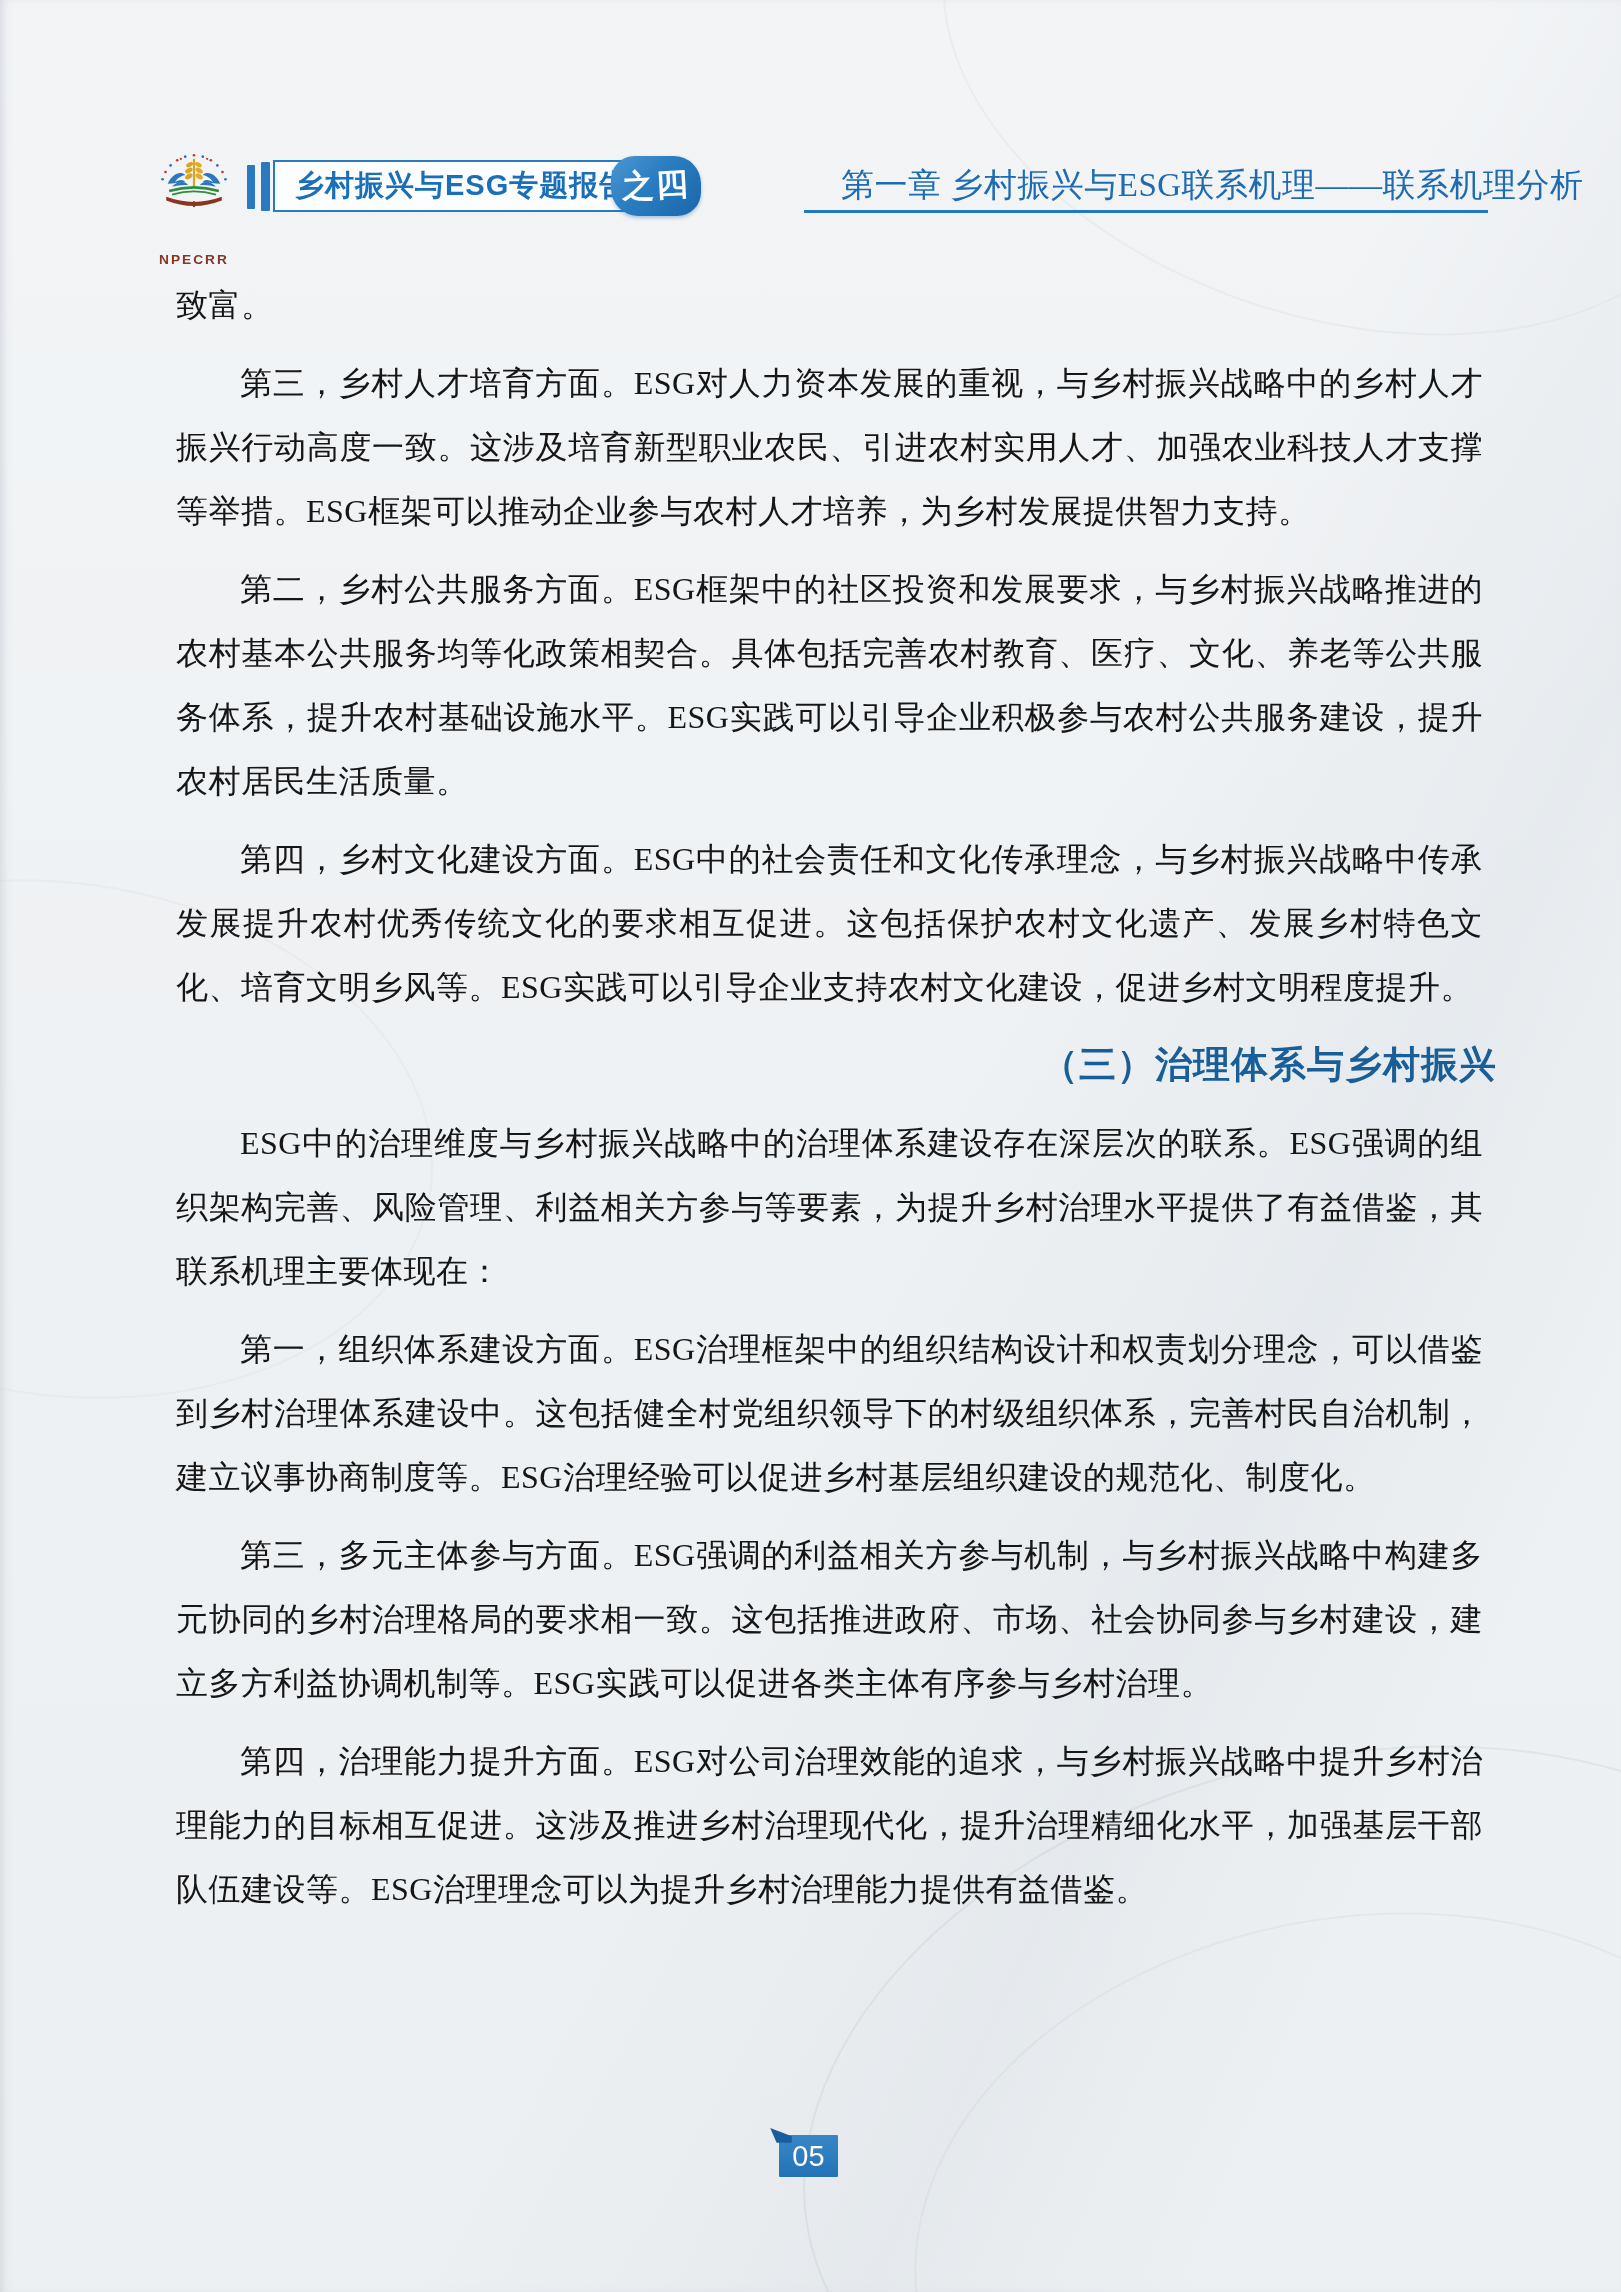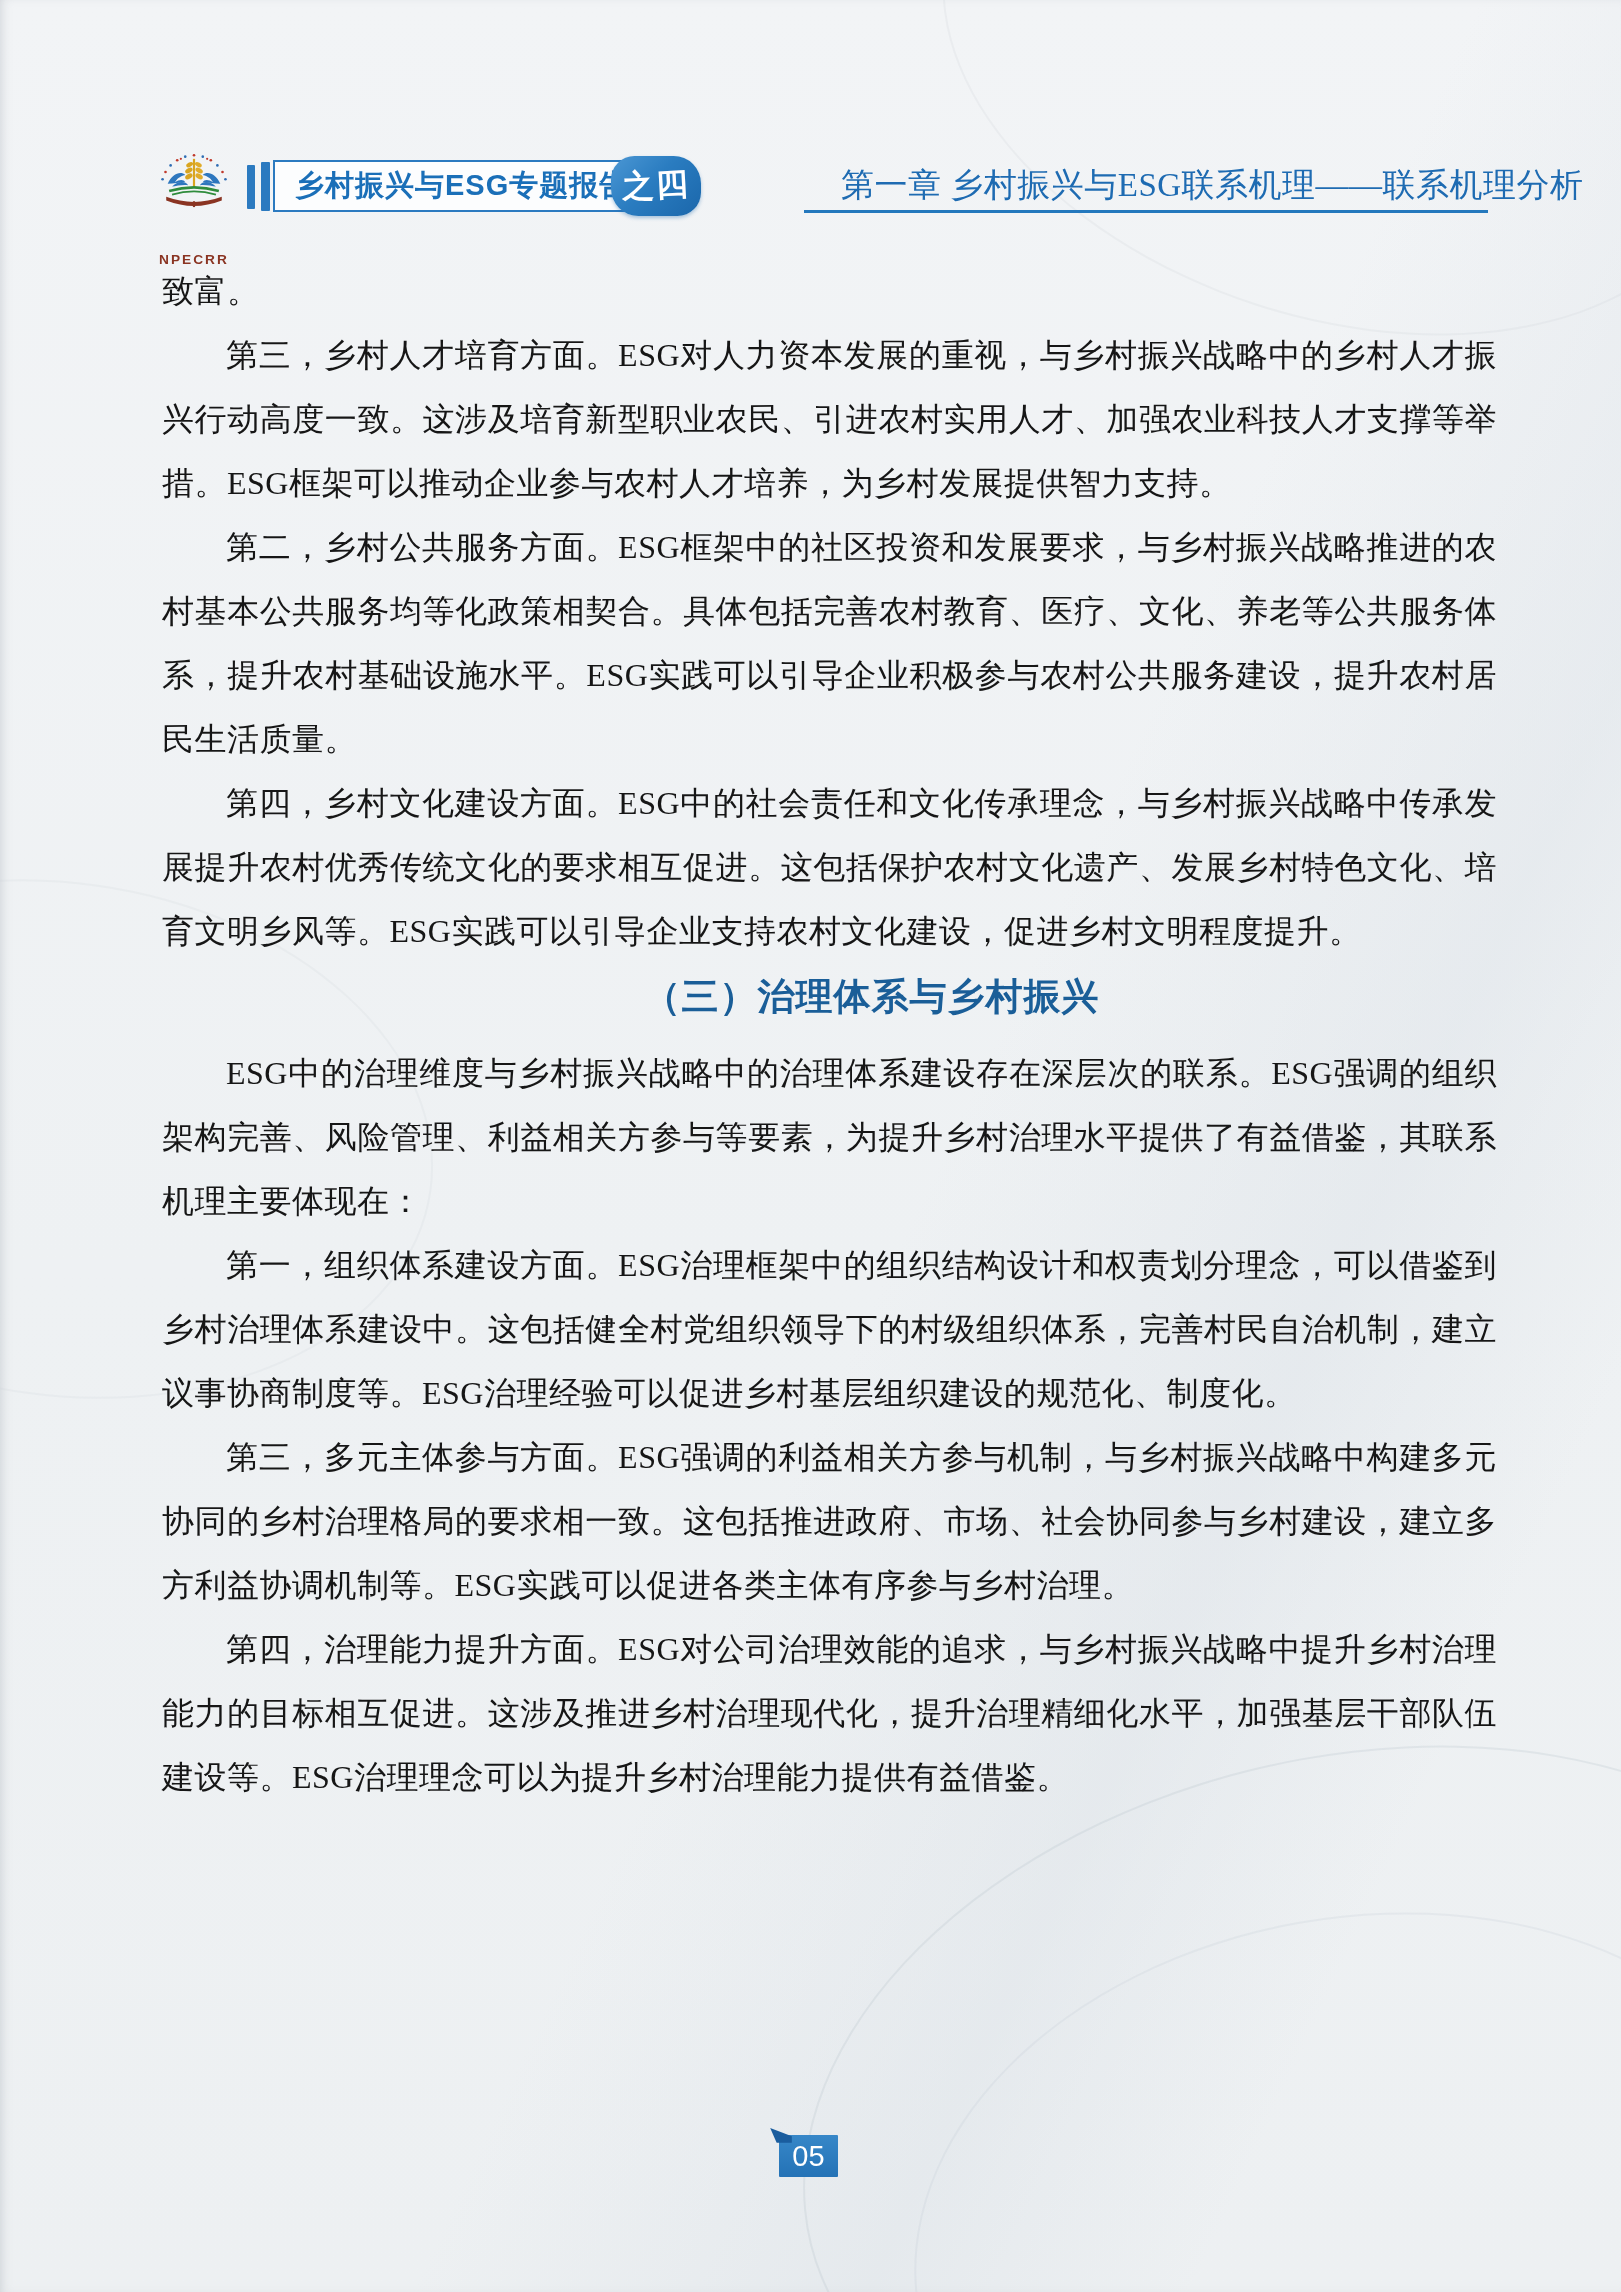"致富。" .content p { margin: 0 -> 14px }
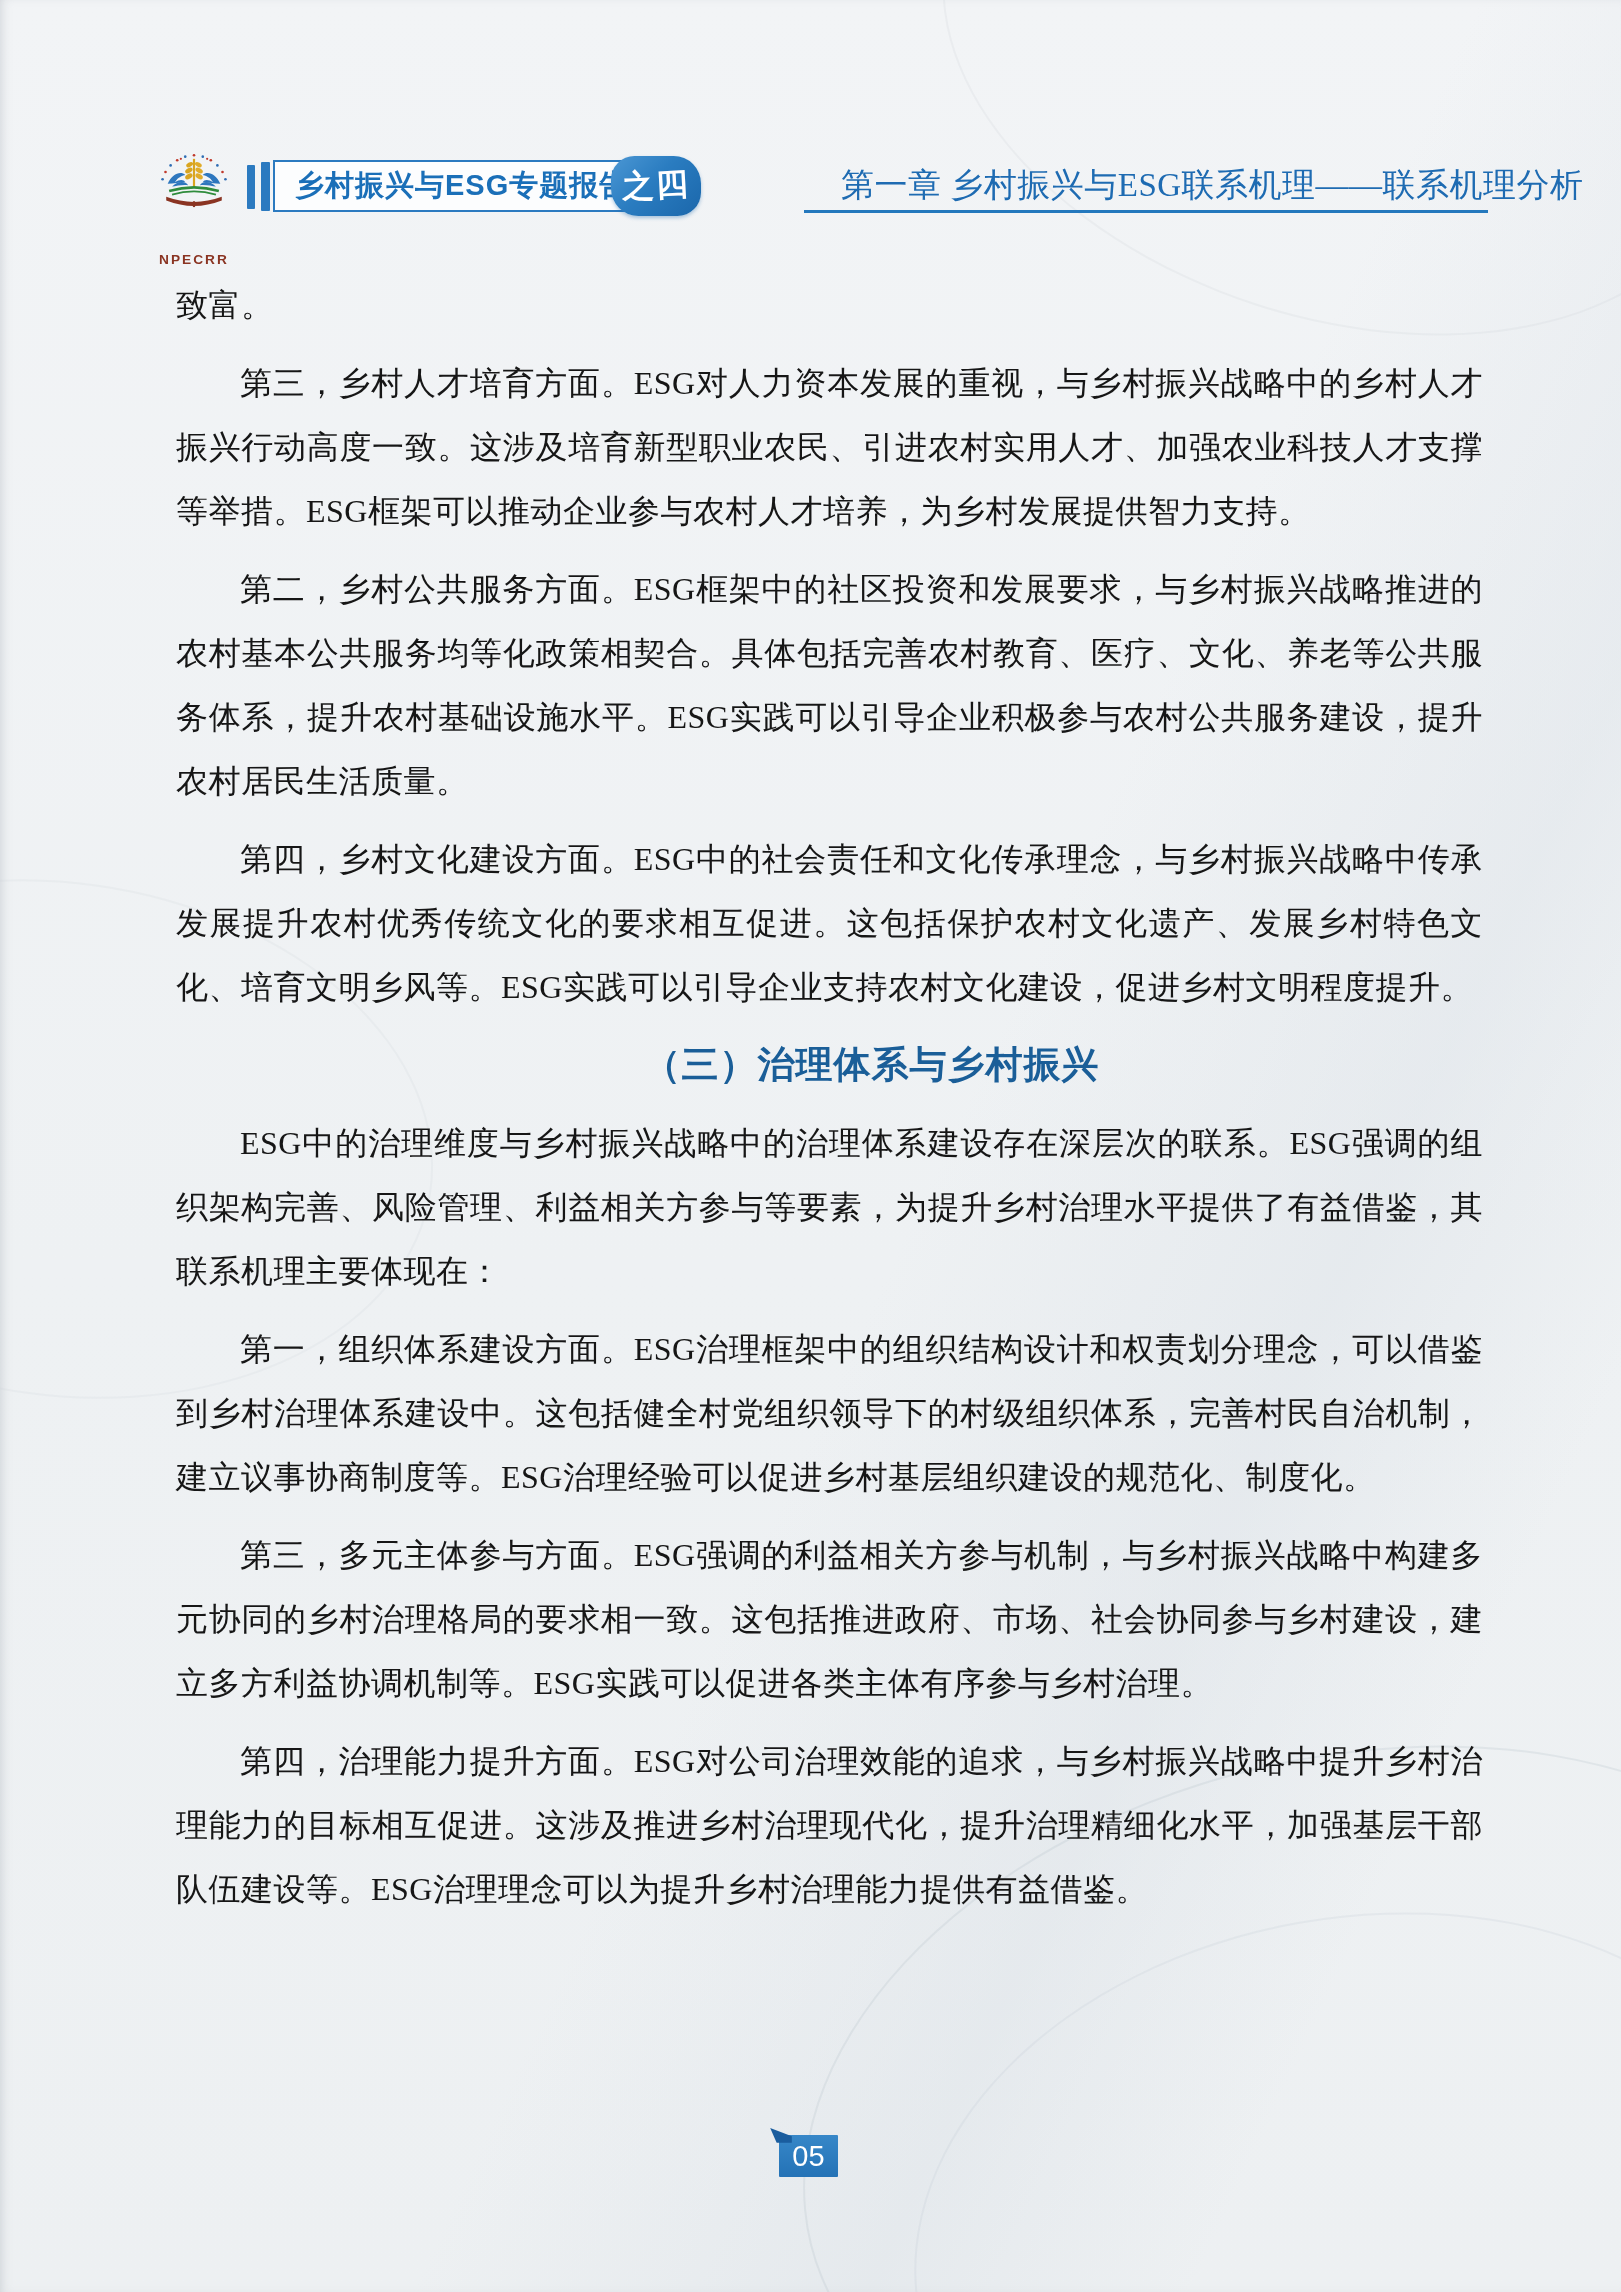"（三）治理体系与乡村振兴" .section-heading { text-align: center -> right }
